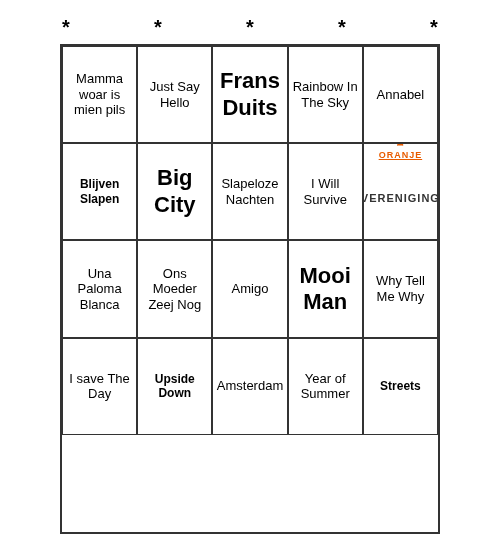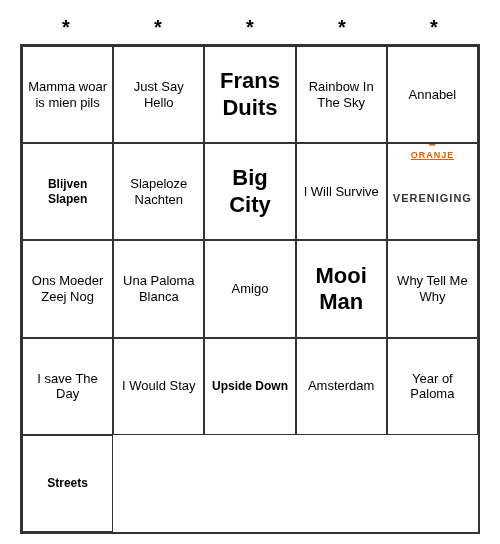"Mamma woar is mien pils" .bingo-grid { width: 460px -> 380px }
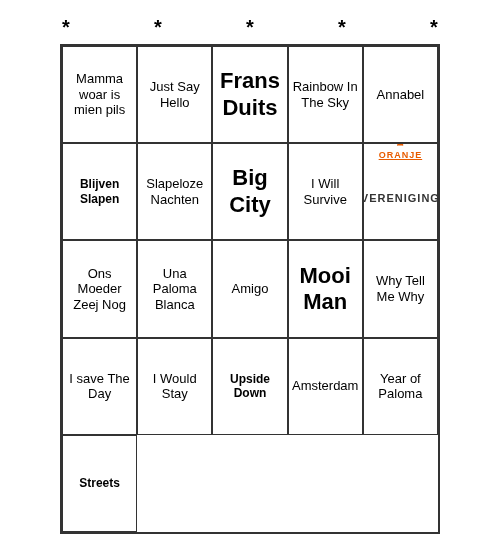"Slapeloze Nachten" div.cell { order: before "Big City" -> after "Big City" }
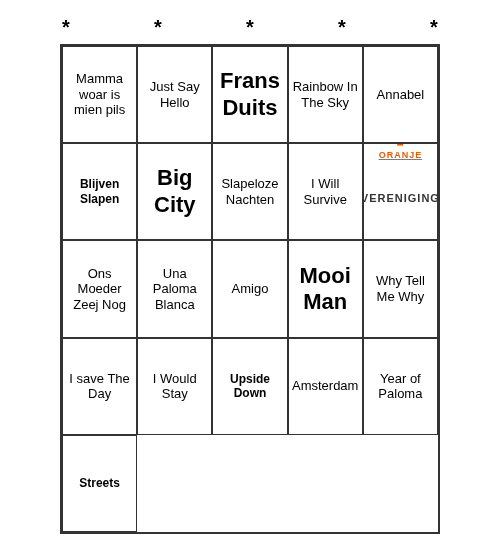"Ons Moeder Zeej Nog" div.cell { order: before "Una Paloma Blanca" -> after "Una Paloma Blanca" }
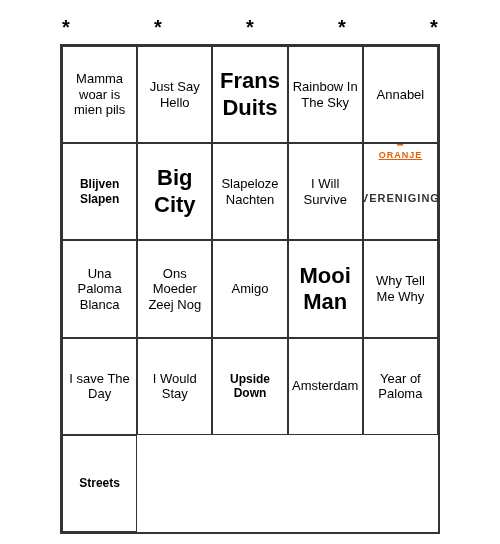"I Would Stay" div.cell { html: <div>I Would Stay</div> -> none }
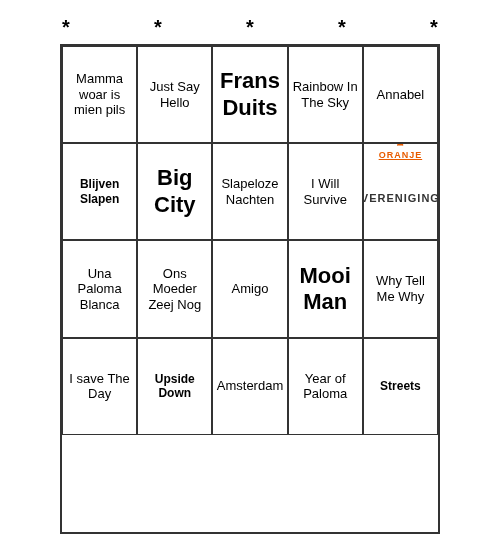"Year of Paloma" div.cell { text: Paloma -> Summer }
